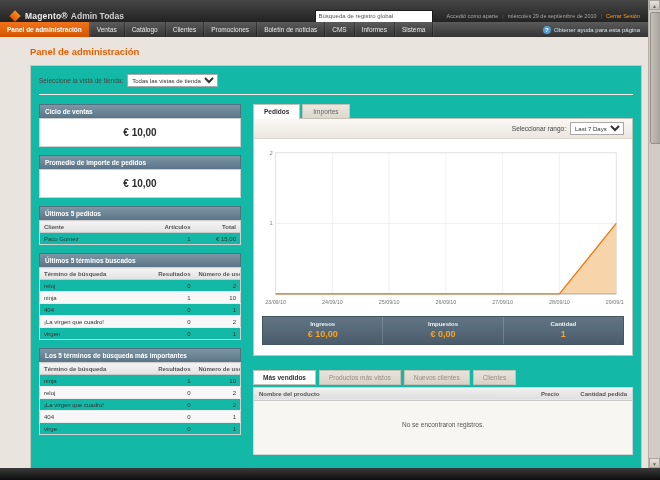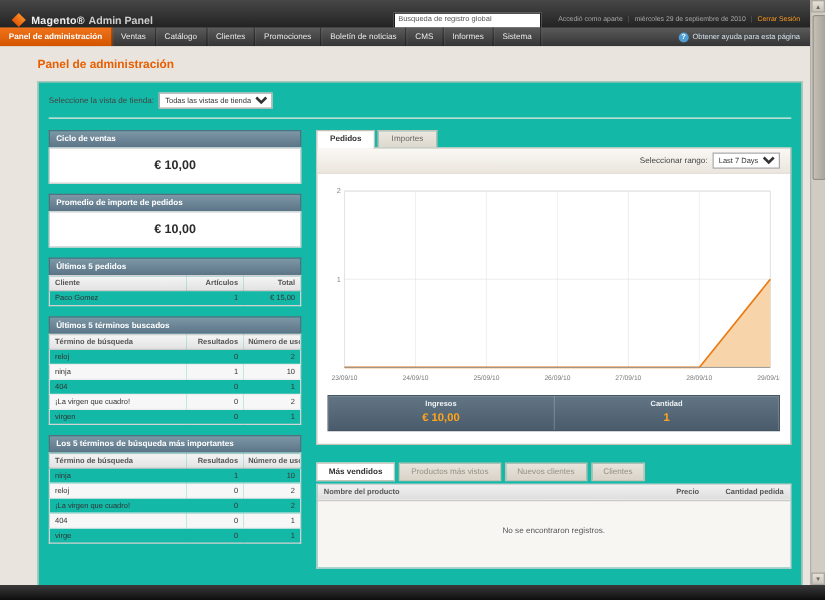"Admin Panel" span.brand-suffix { text: Panel -> Todas }
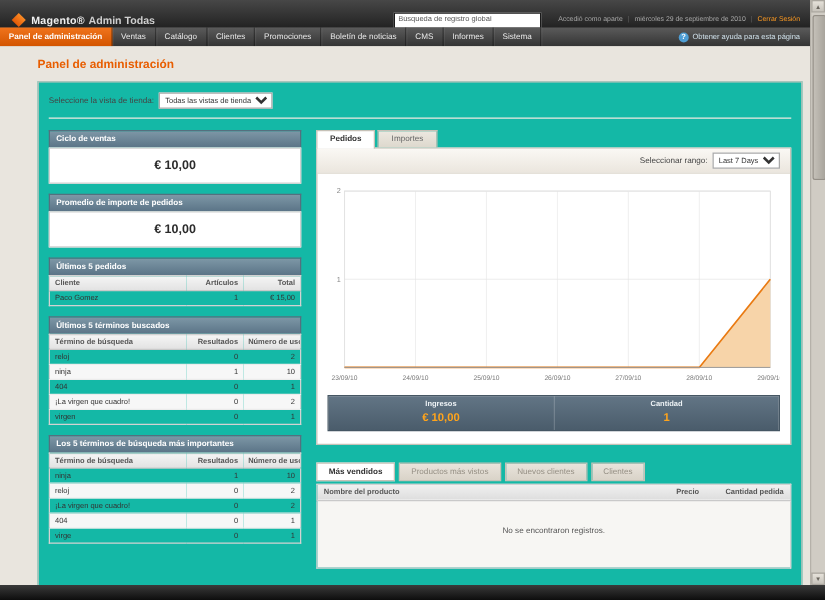"€ 0,00" div.total-cell { html: none -> <div> <div>Impuestos</div> <div>€ 0,00</div> </div> }
